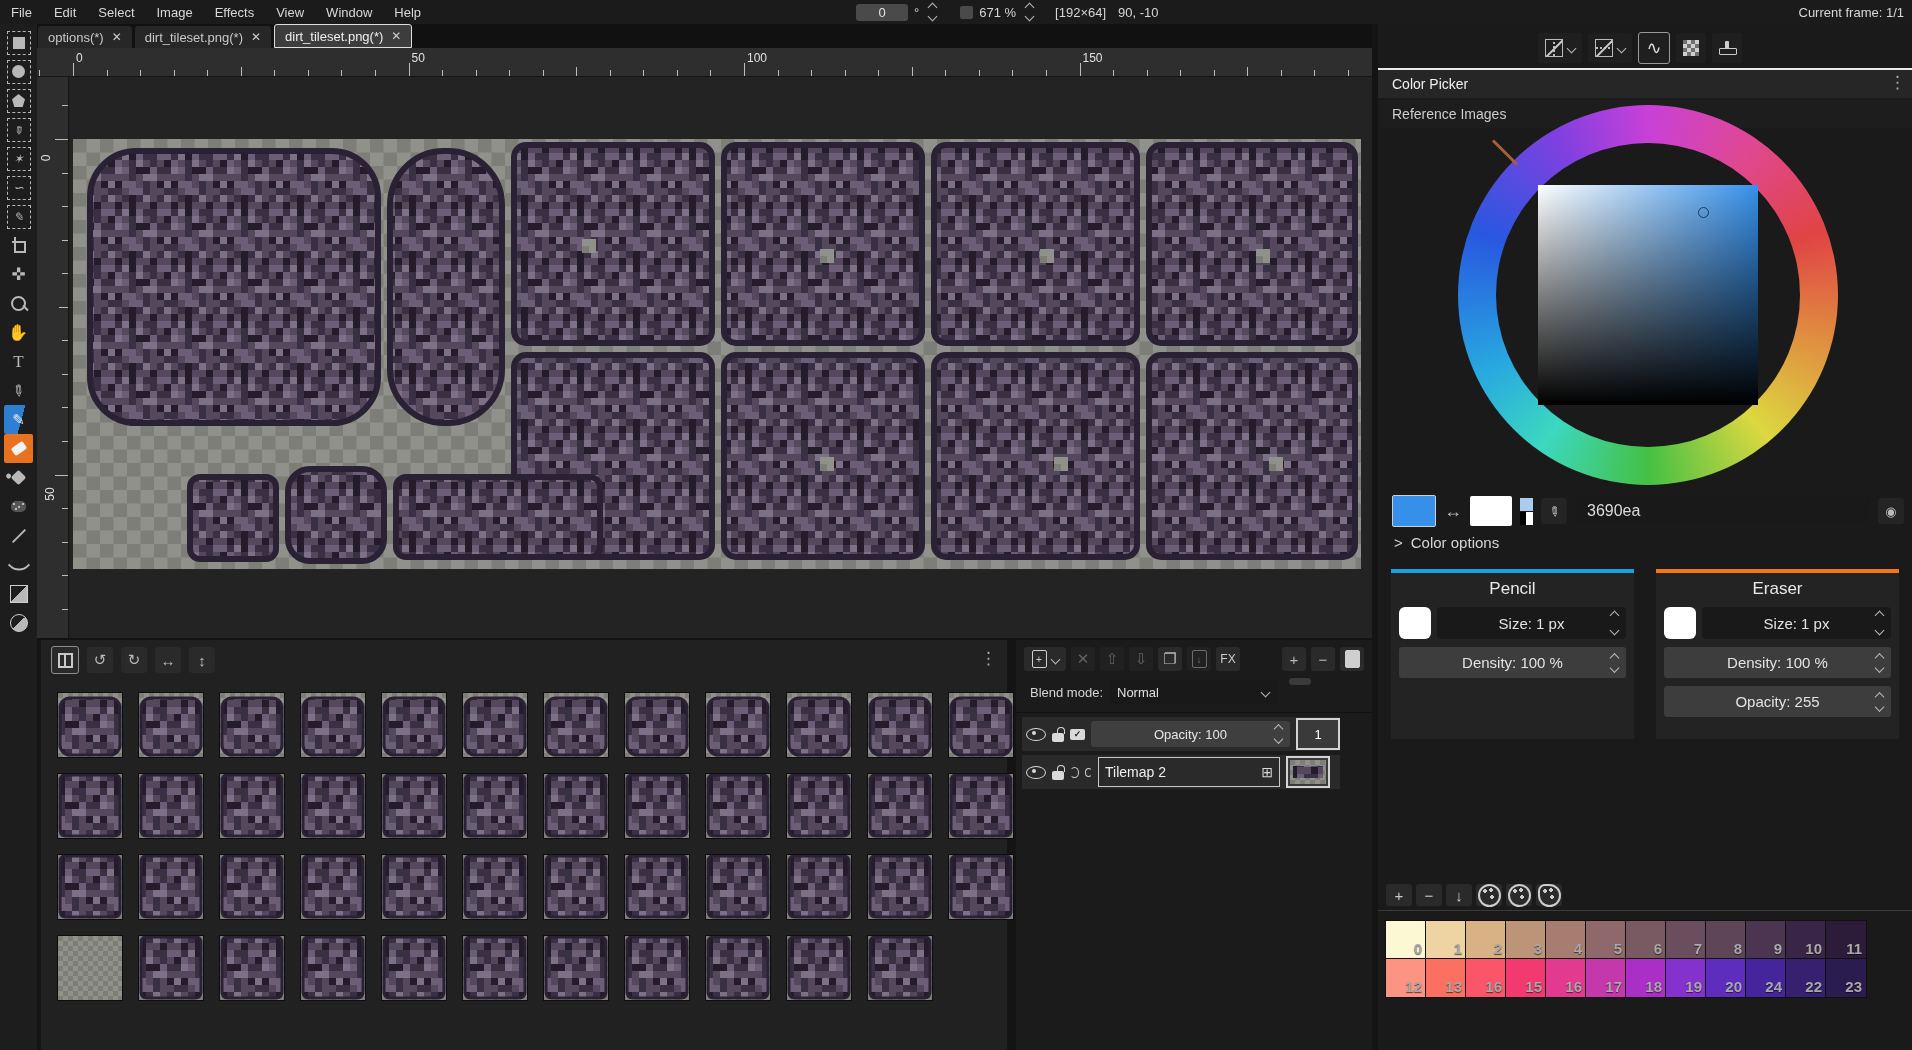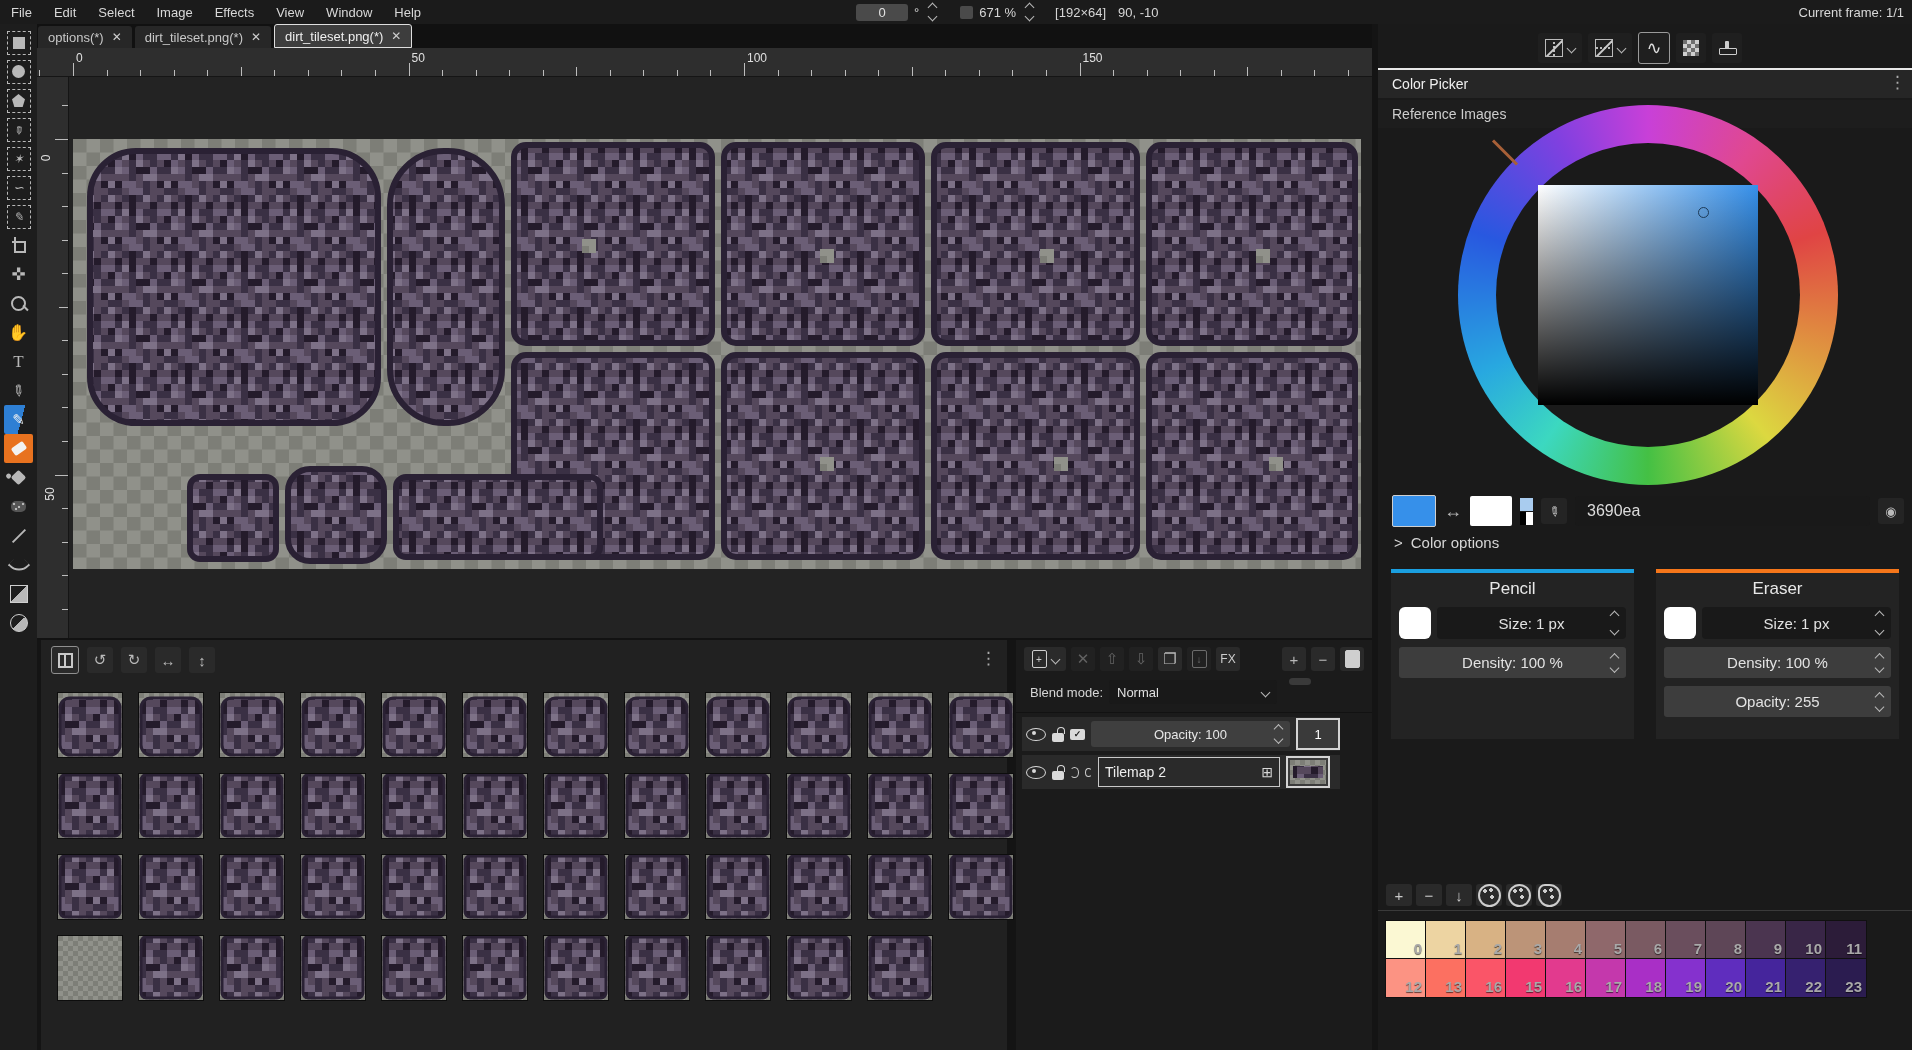"21" span { text: 21 -> 24 }
